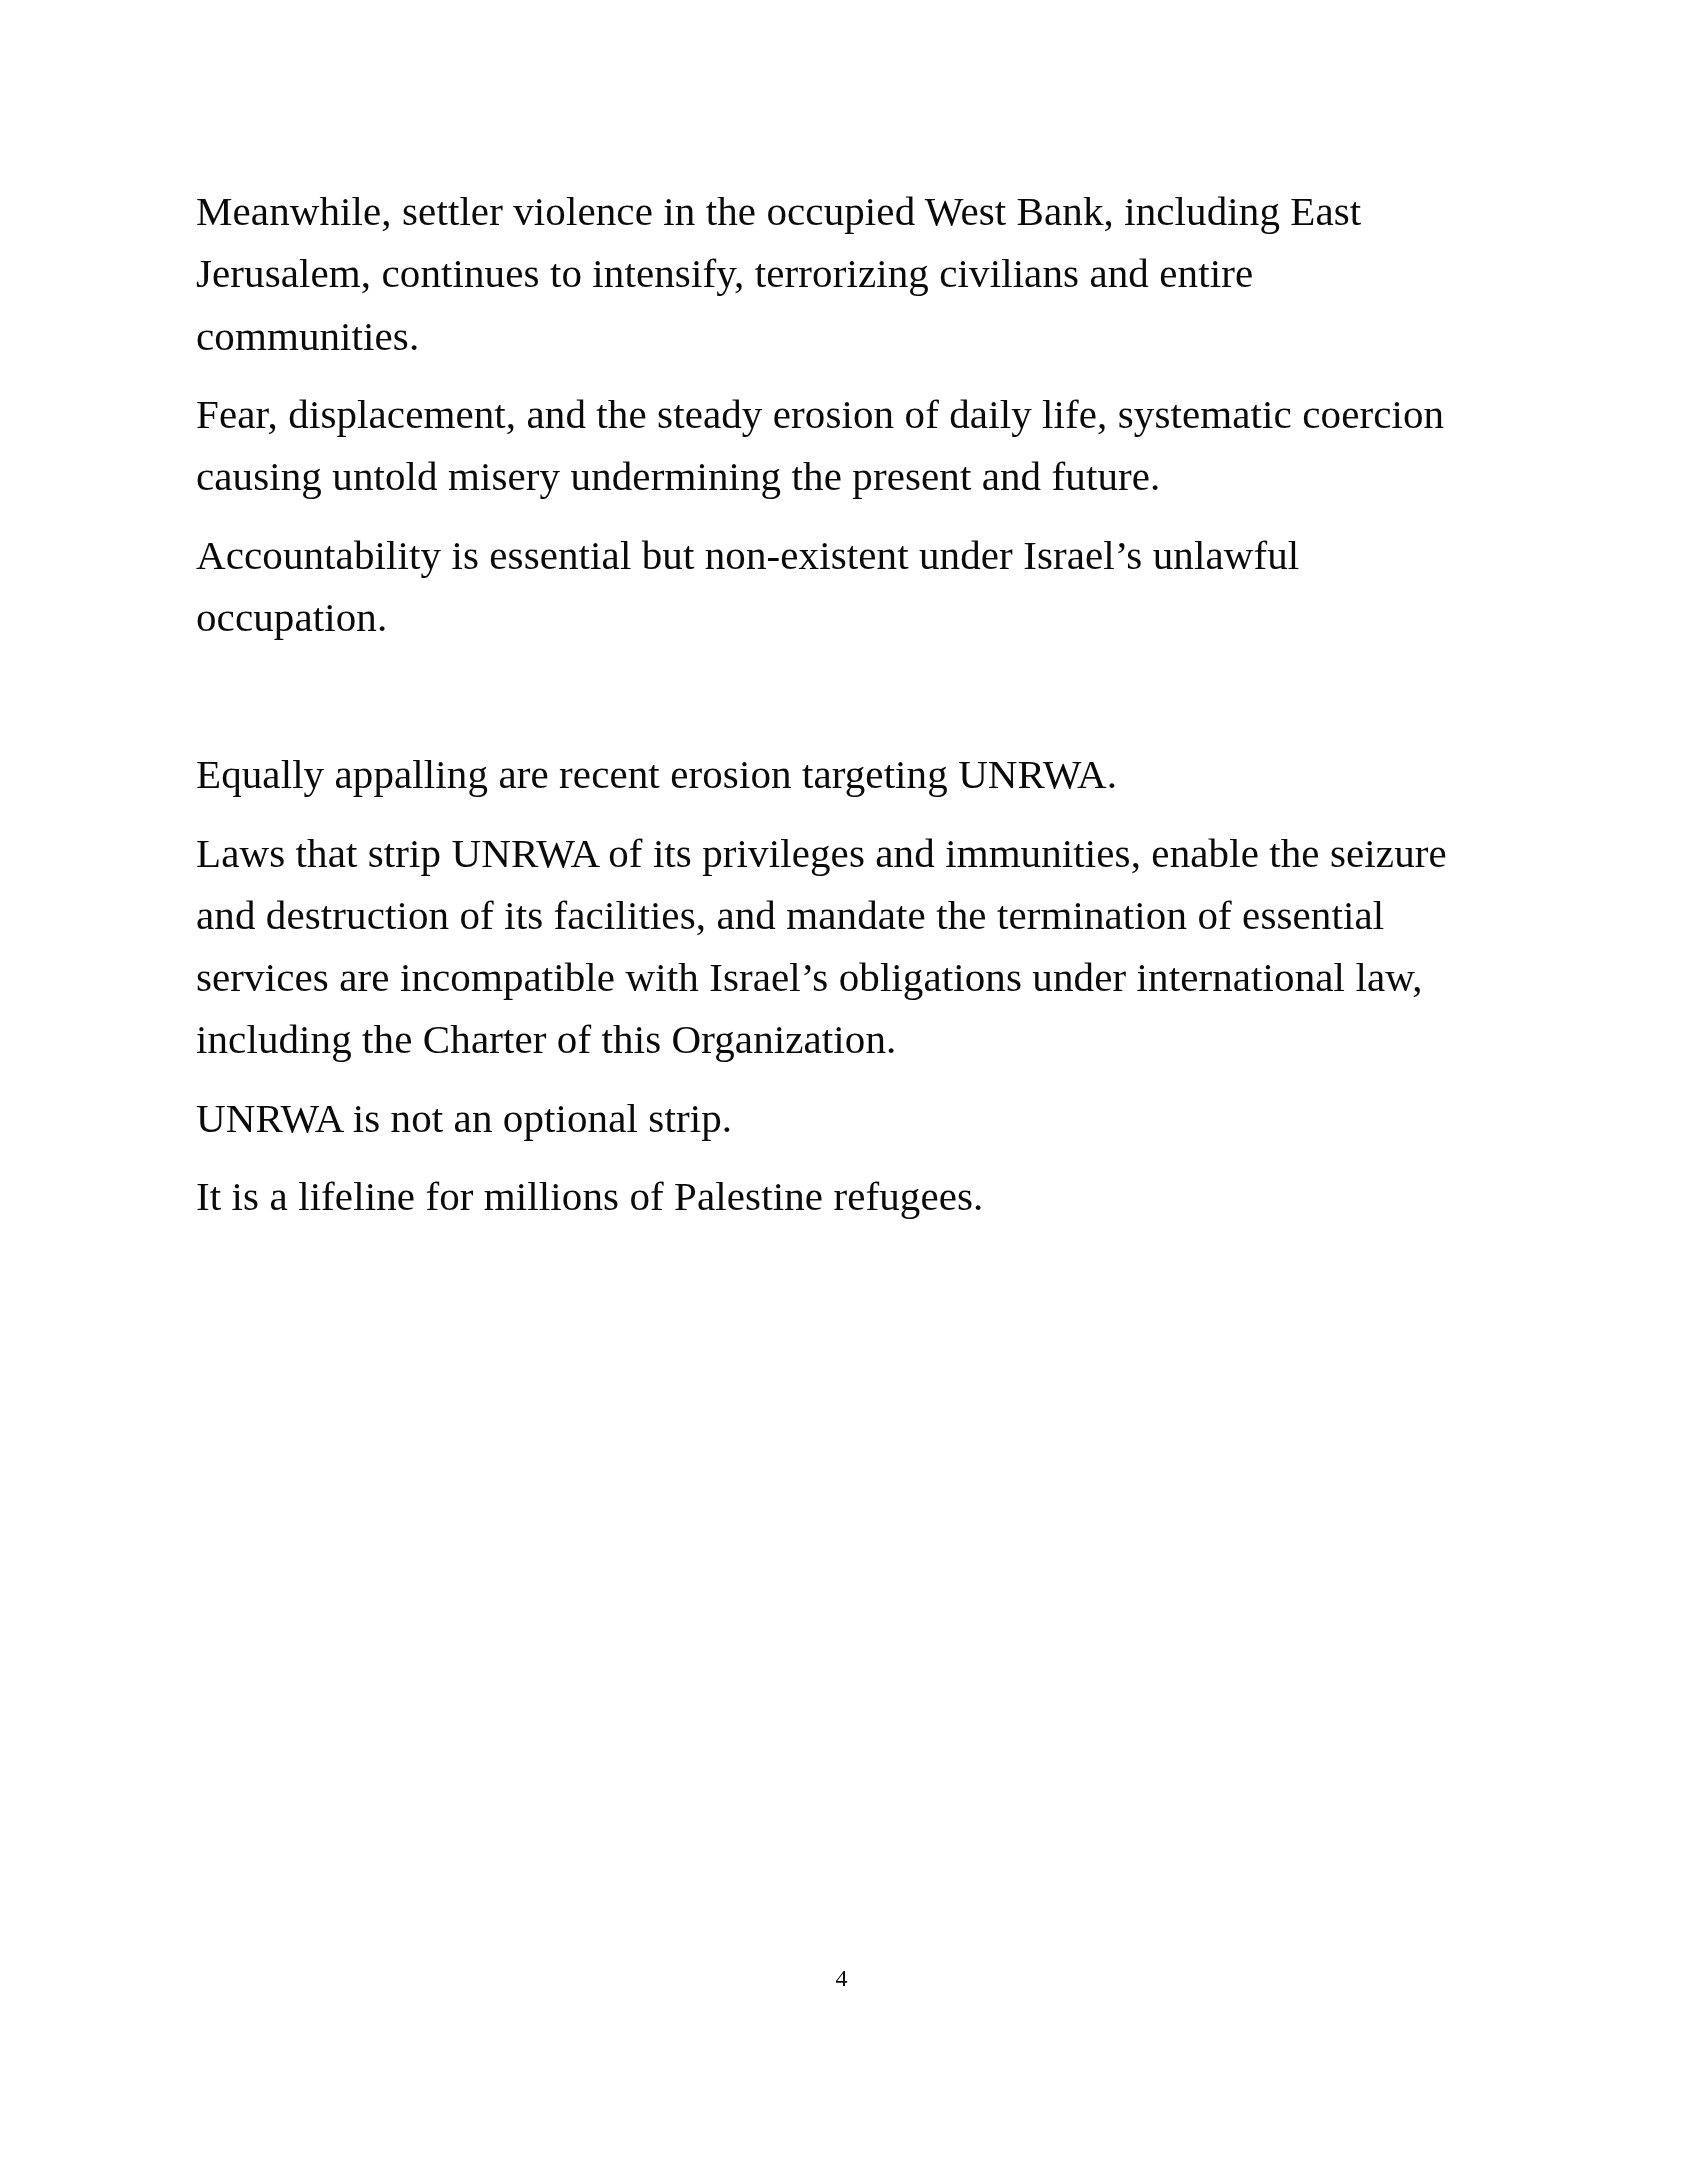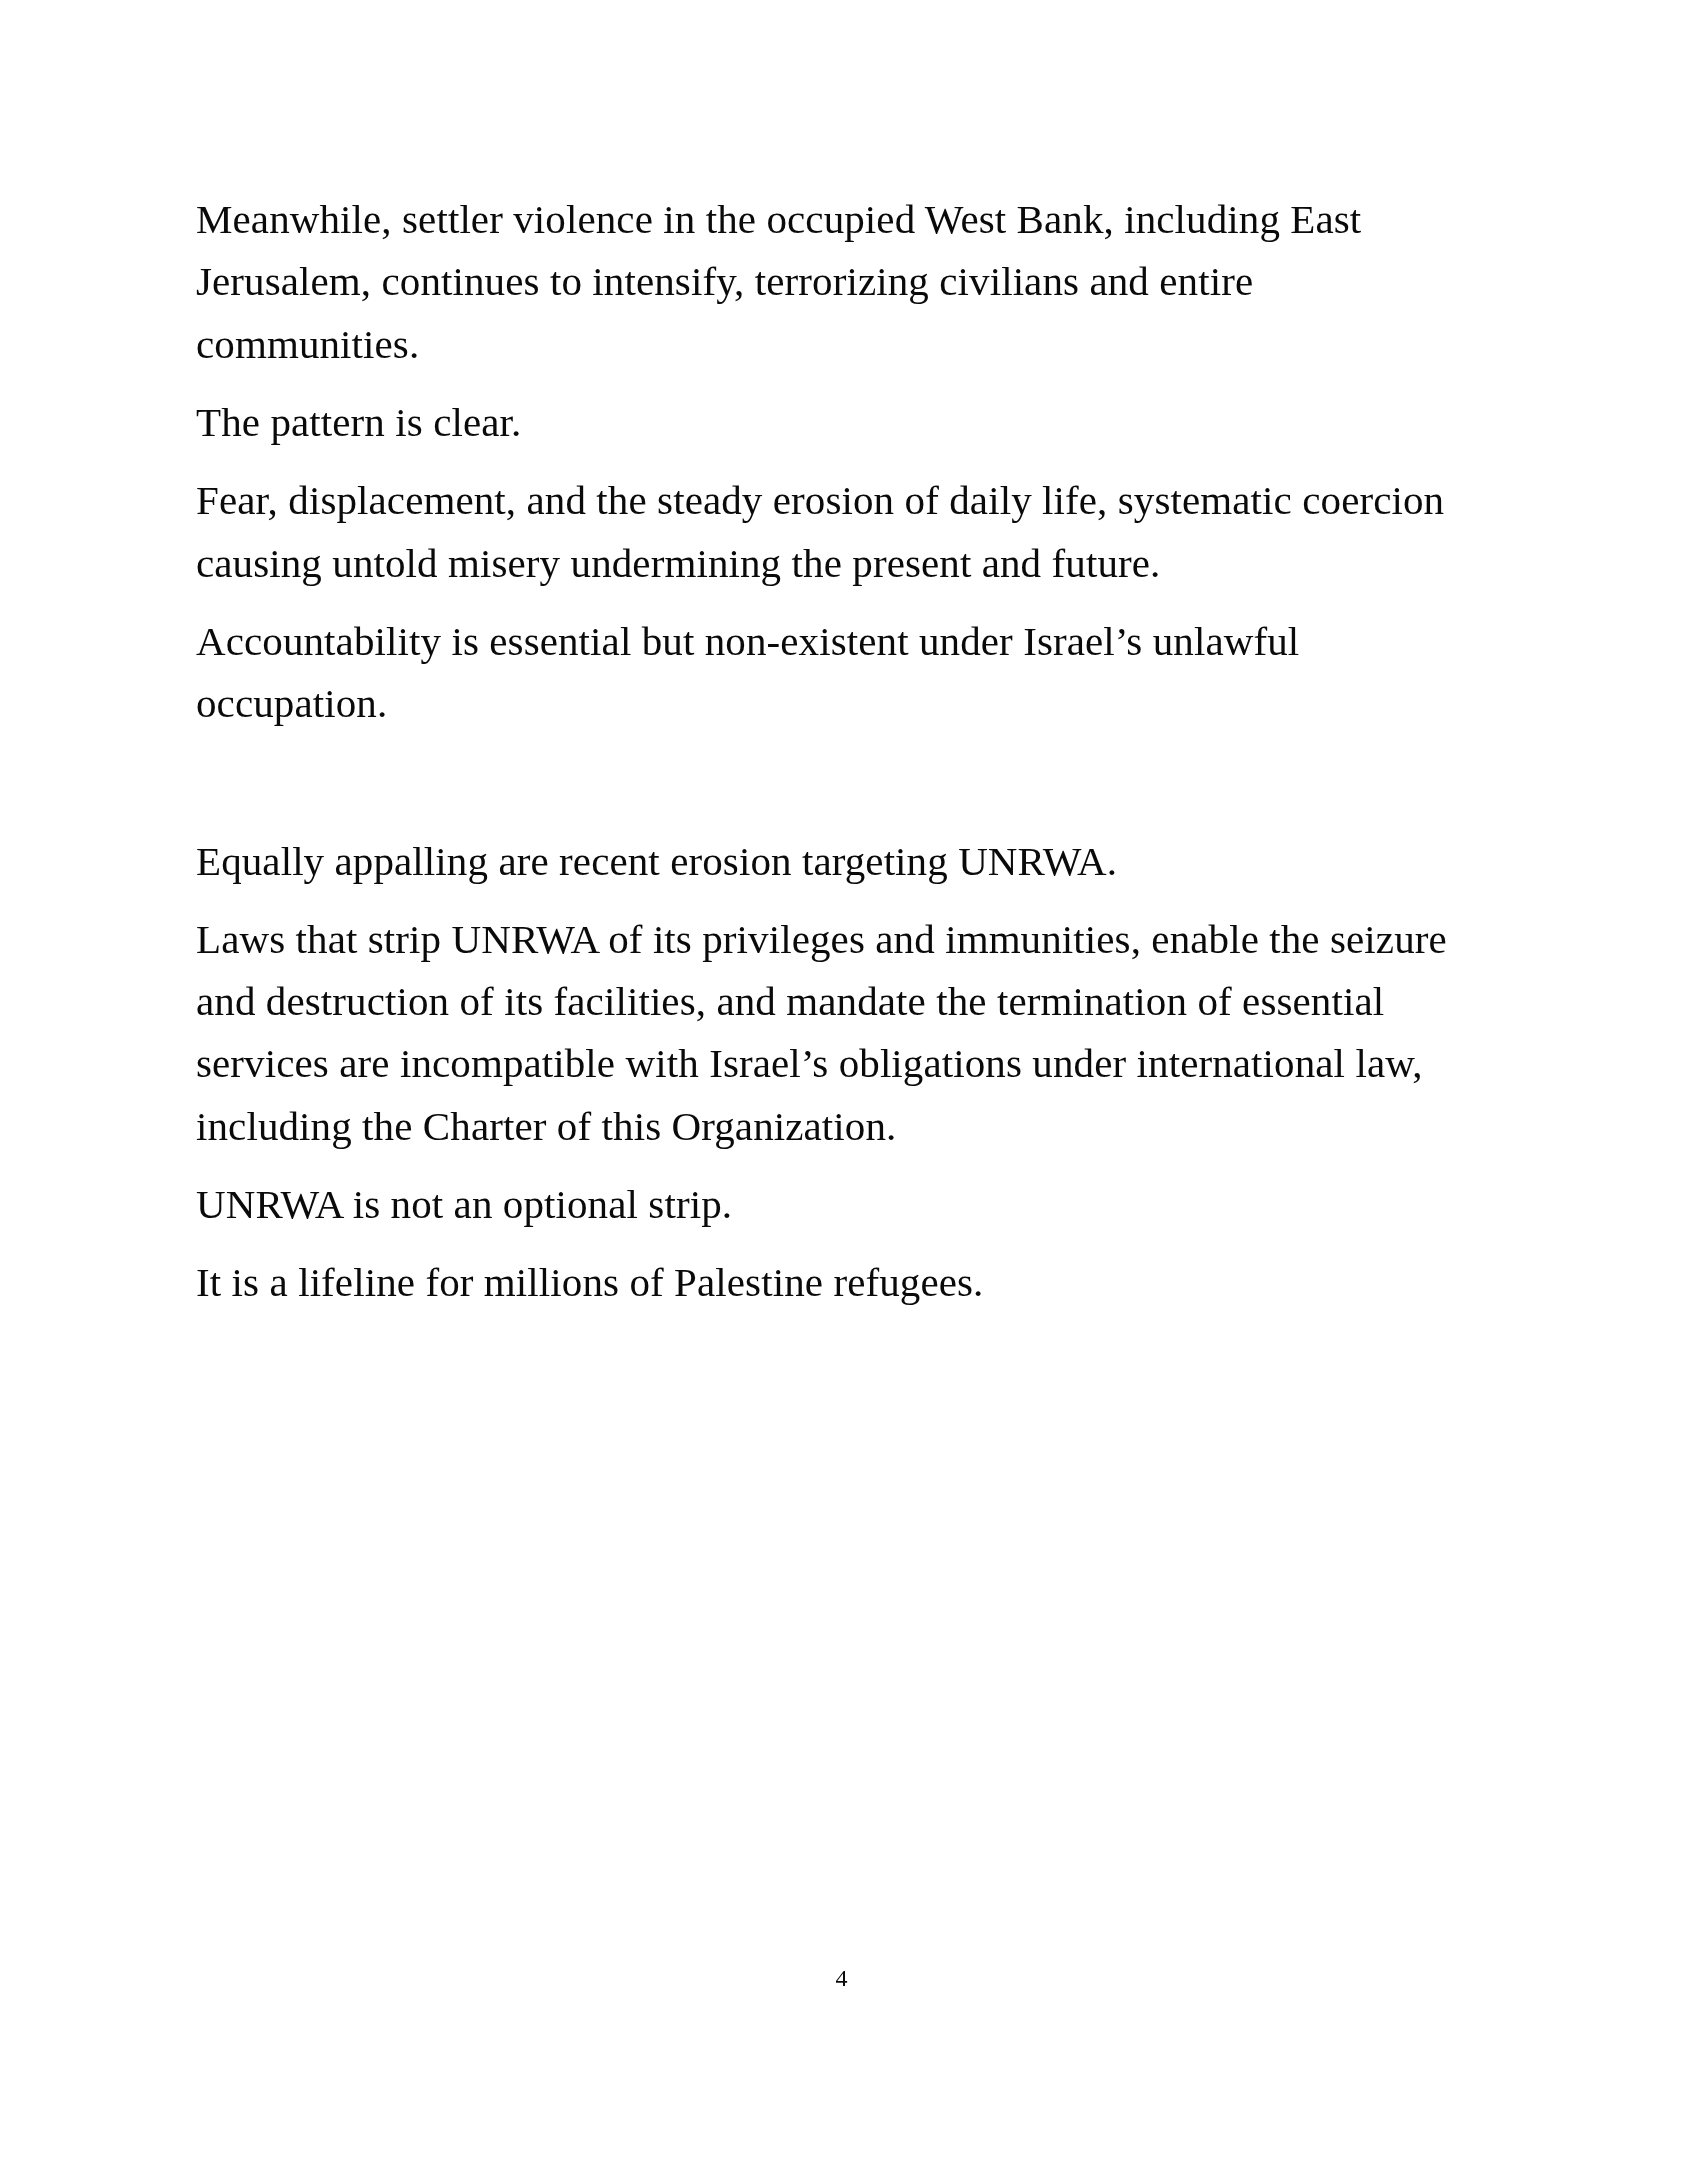"Meanwhile, settler violence in the" .content { top: 188px -> 180px }
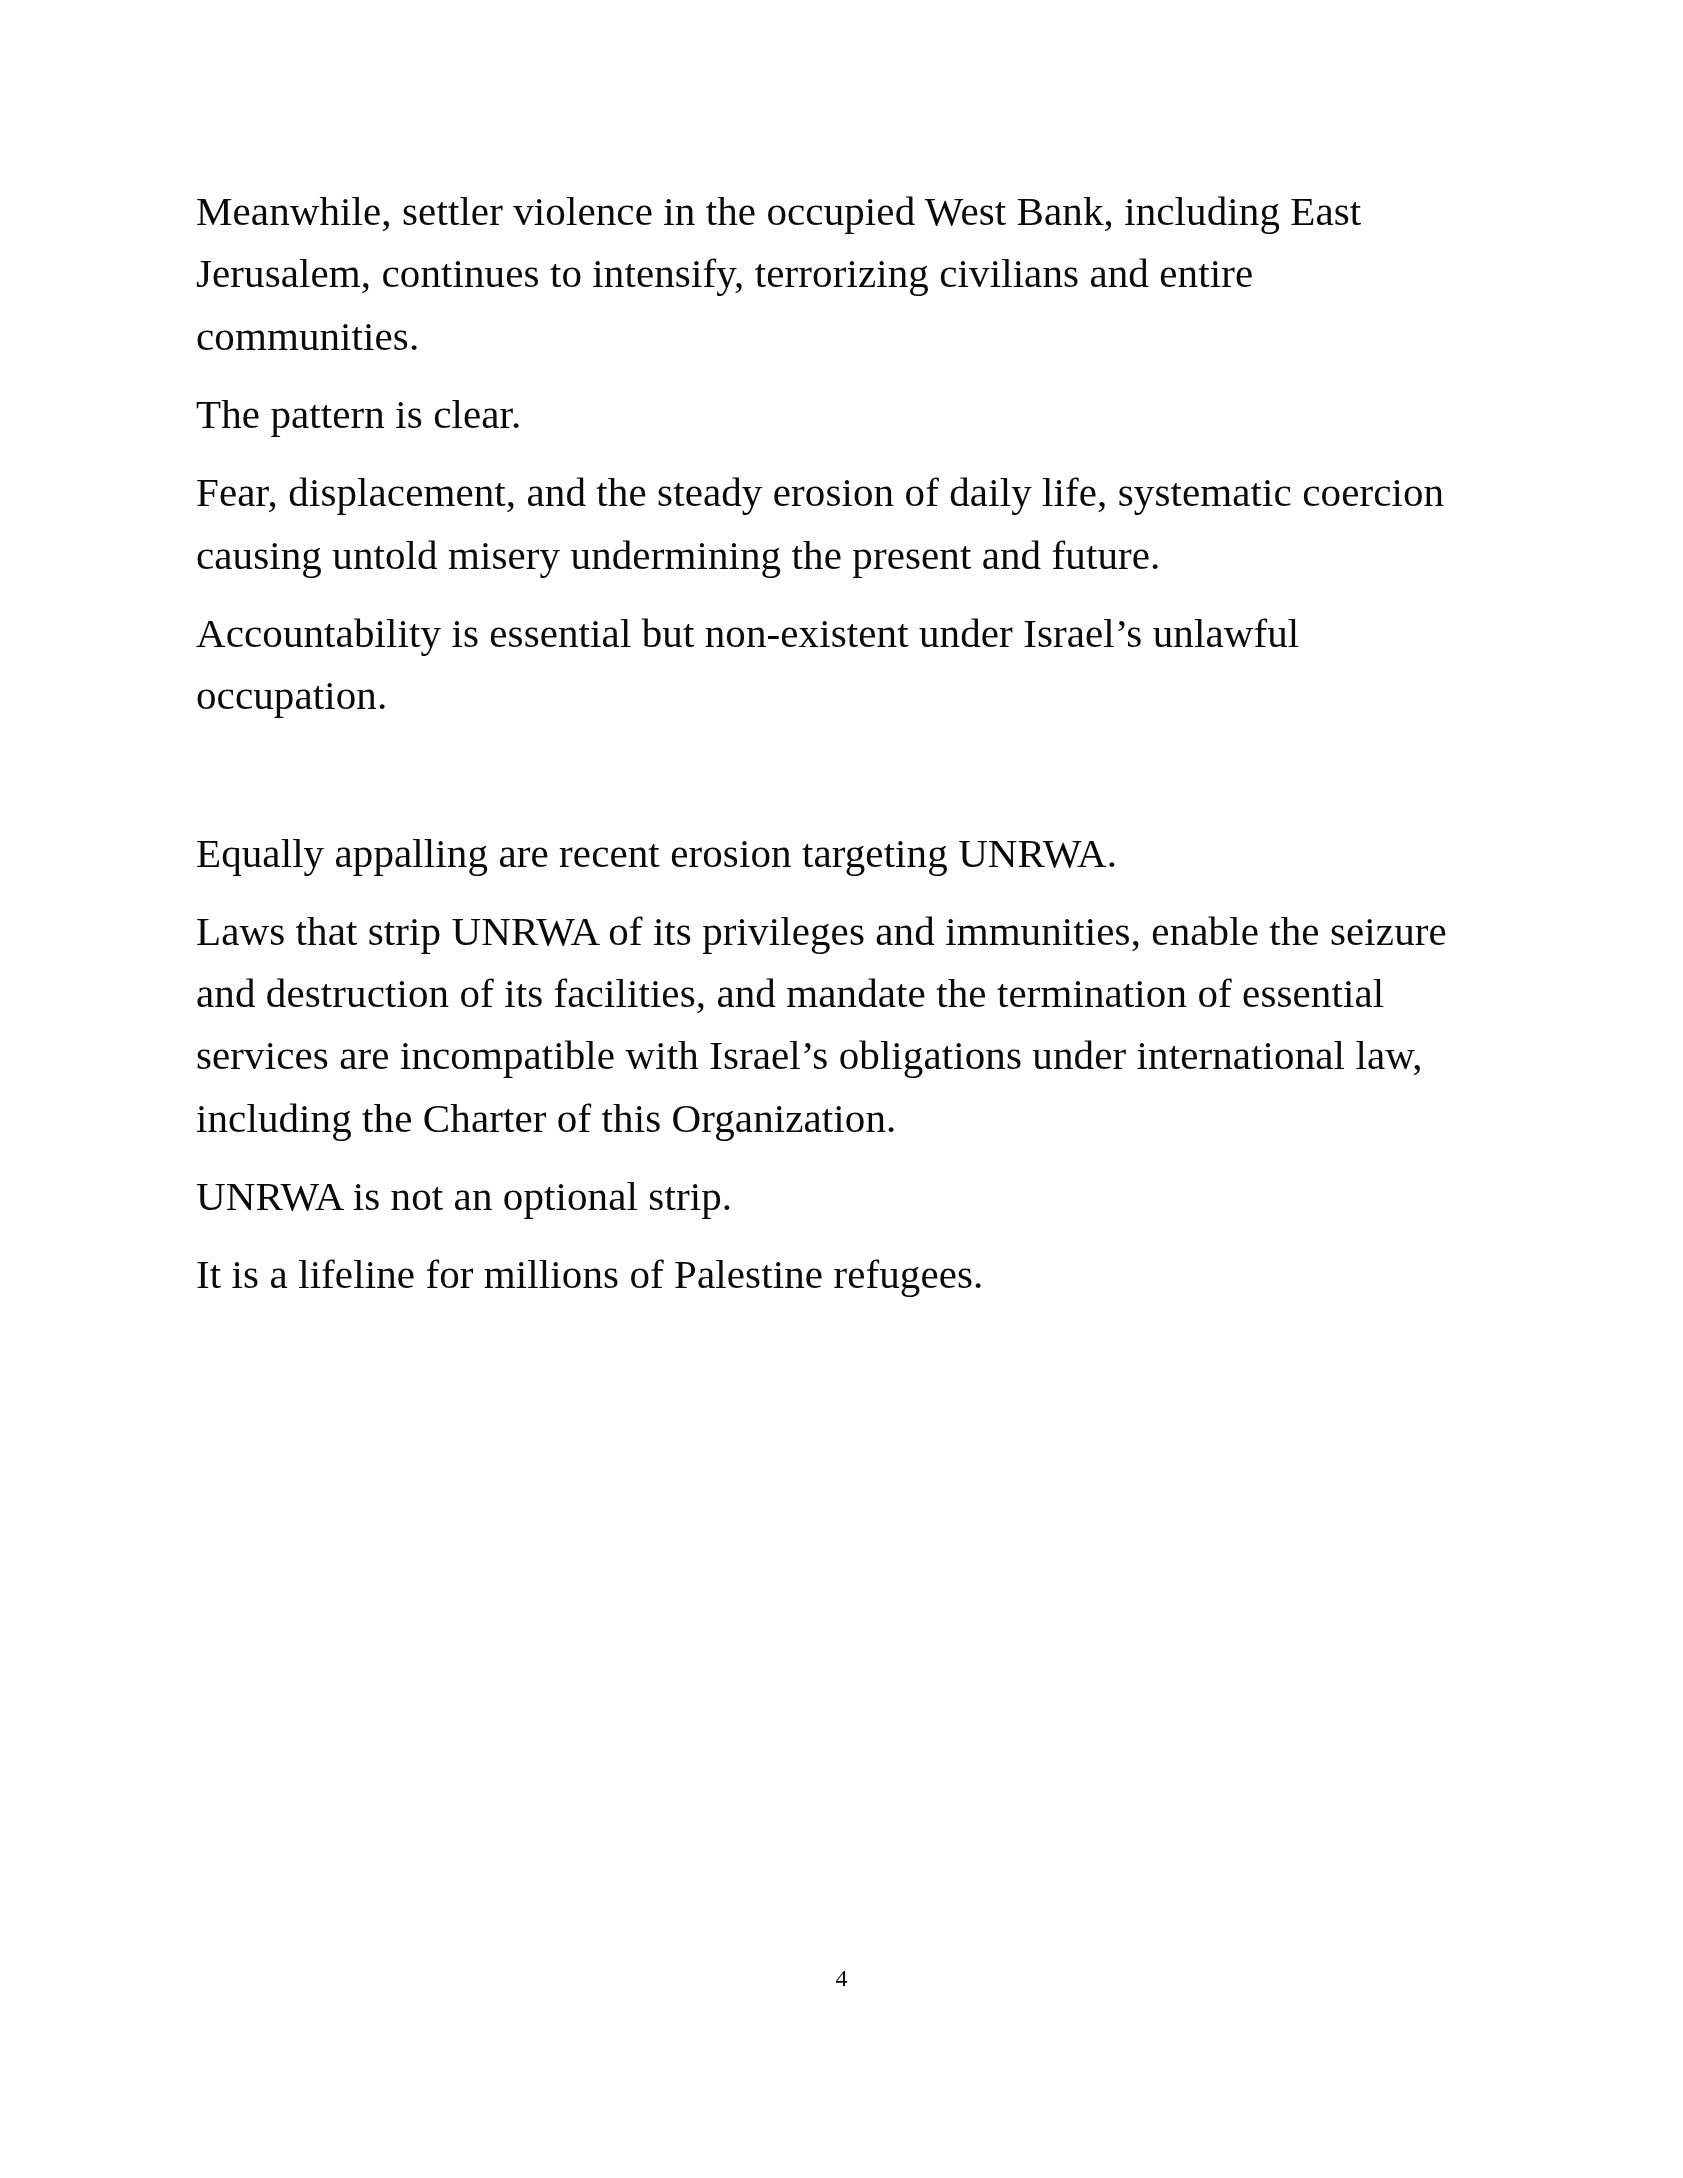"The pattern is clear." p.para { html: <p>The pattern is clear.</p> -> none }
